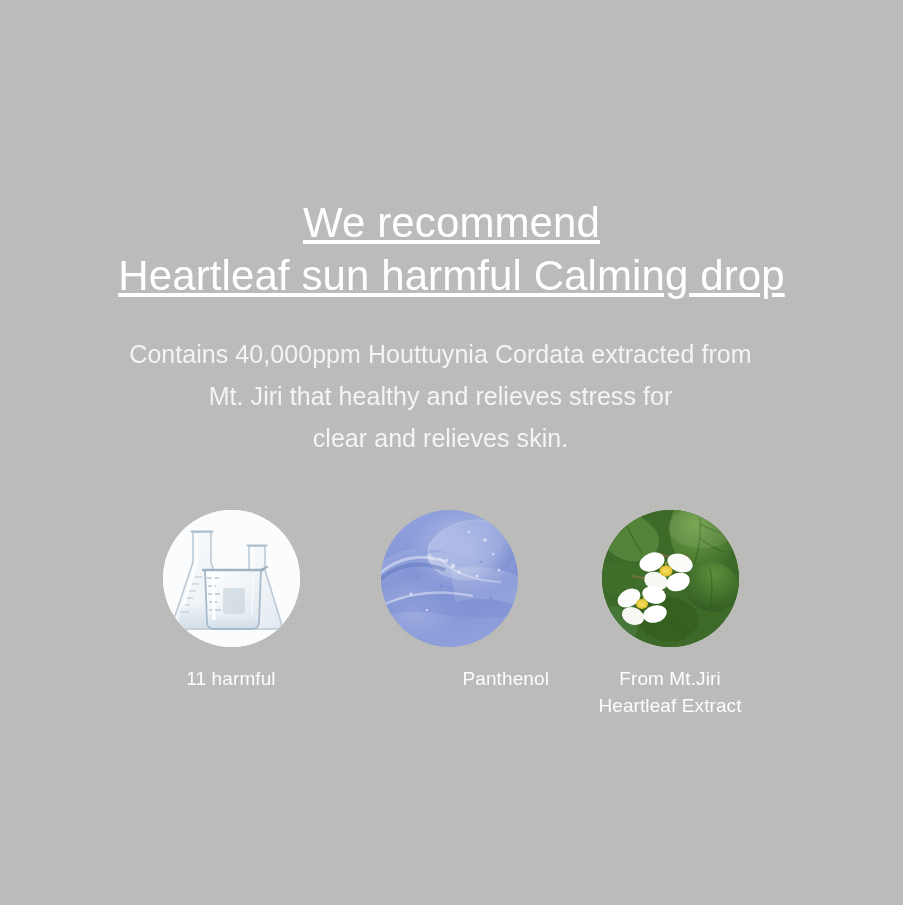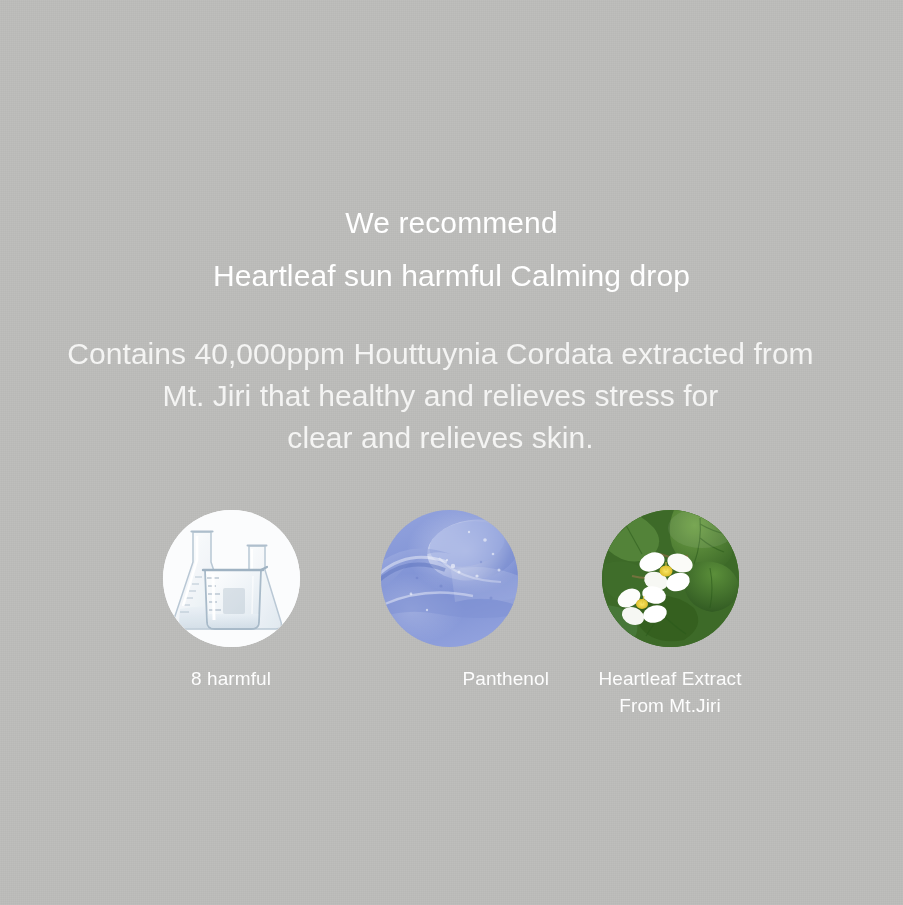"We recommend" .headline { font-size: 30px -> 42px; text-decoration: none -> underline }
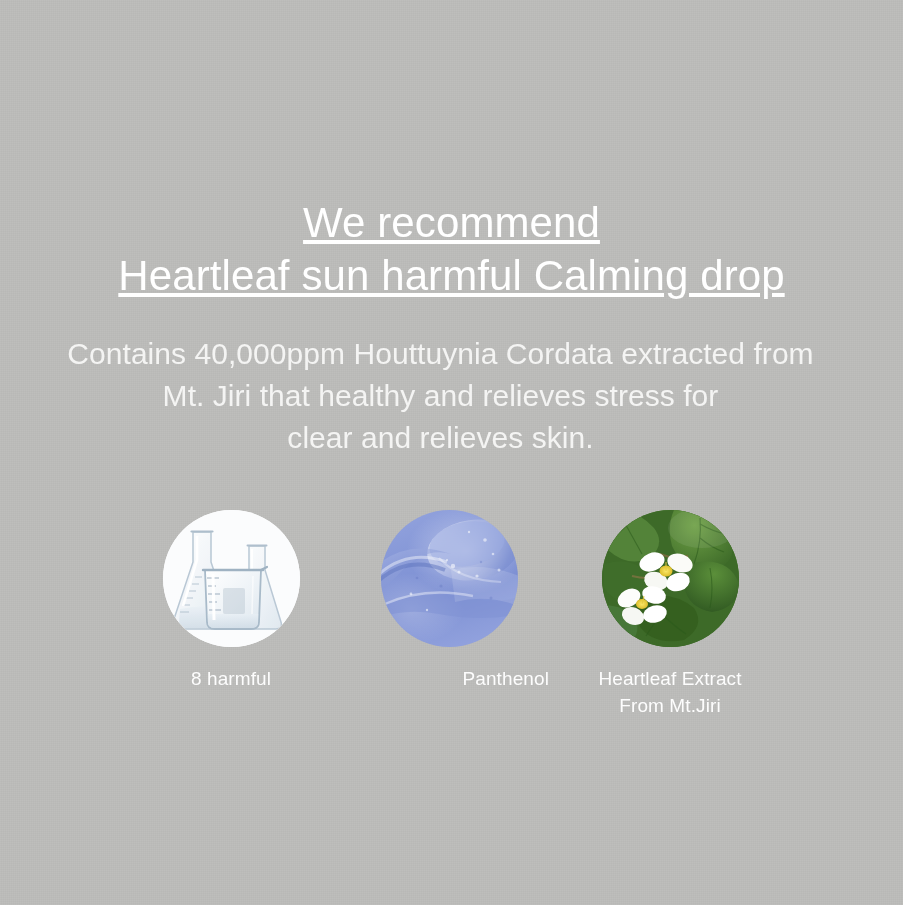"Contains 40,000ppm Houttuynia Cordata" .description { font-size: 30px -> 25px }
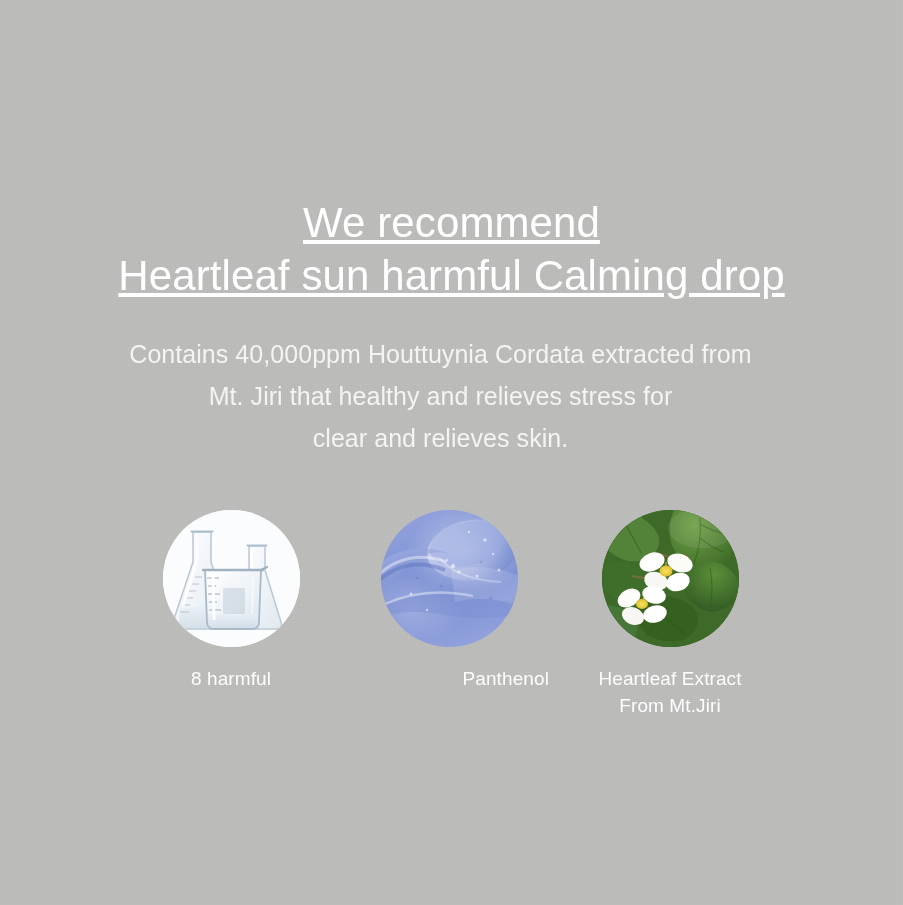"8 harmful" span.caption-line { text: 8 -> 11 }
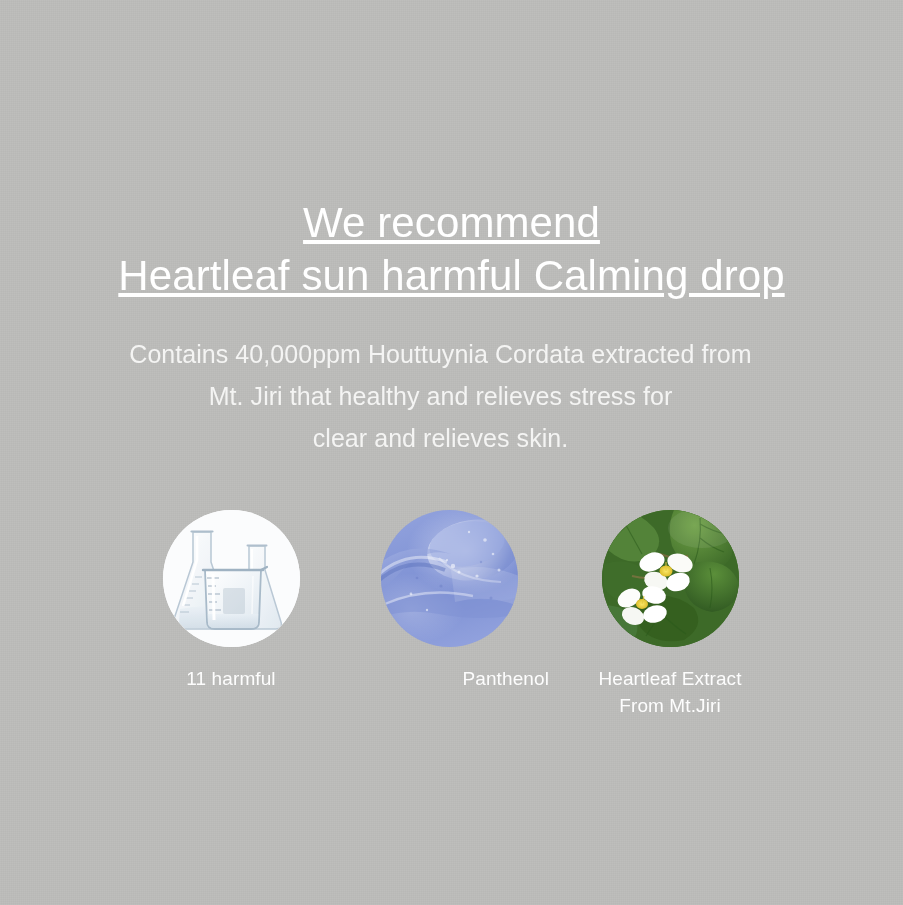"Heartleaf Extract" span.caption-line { order: before "From Mt.Jiri" -> after "From Mt.Jiri" }
